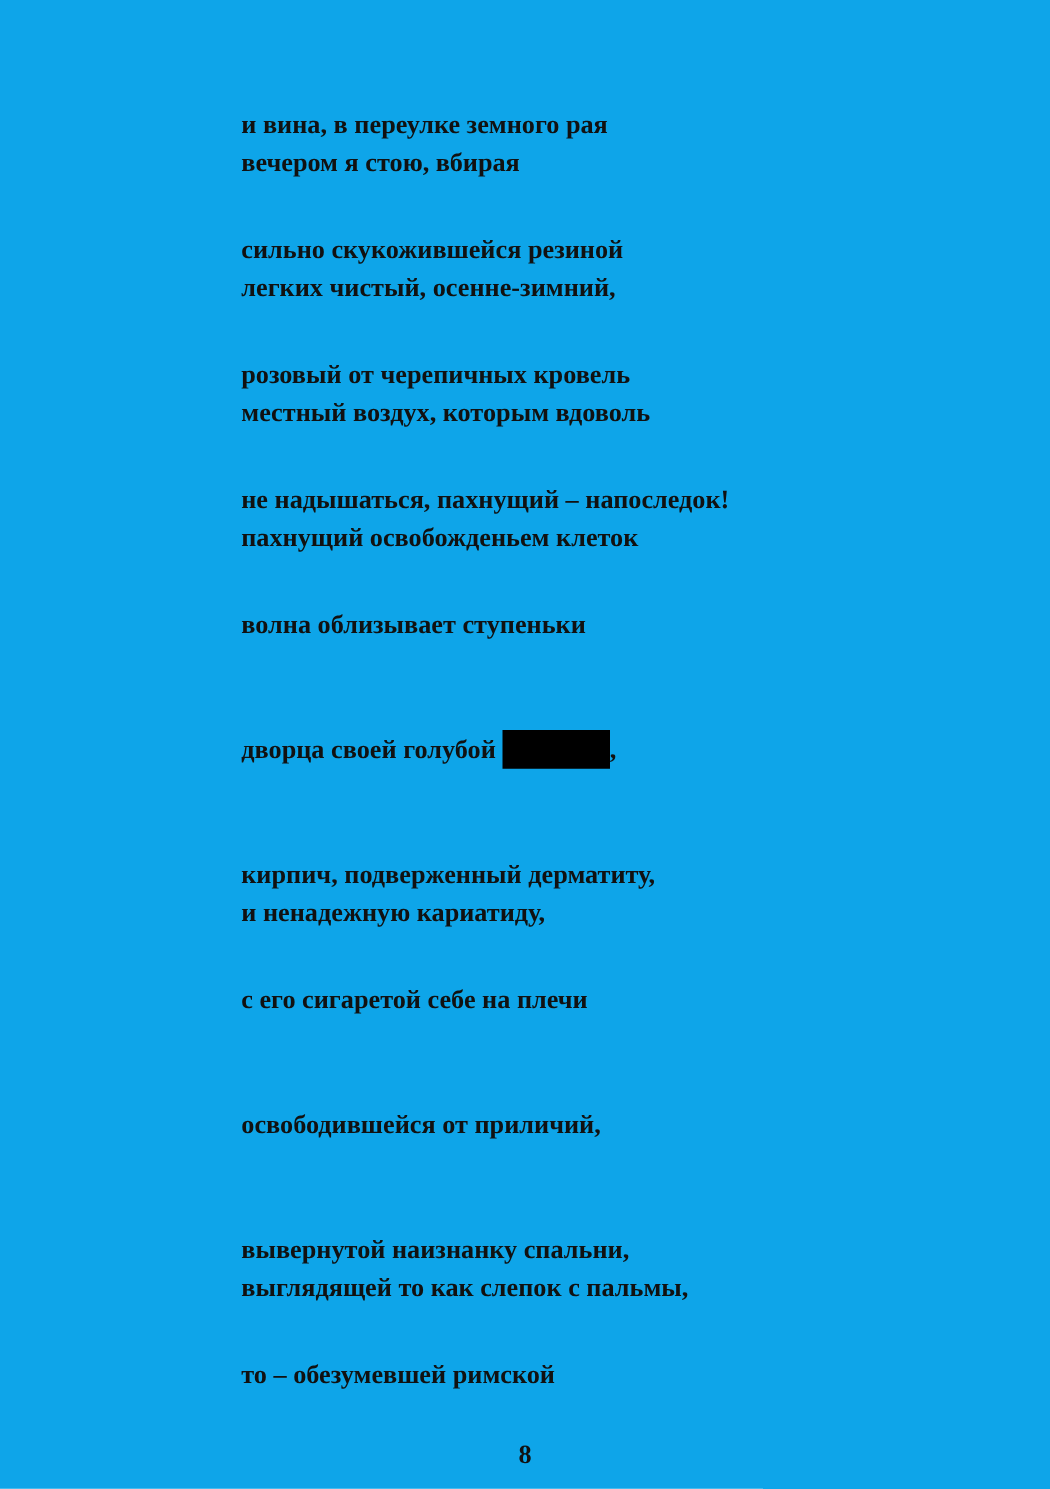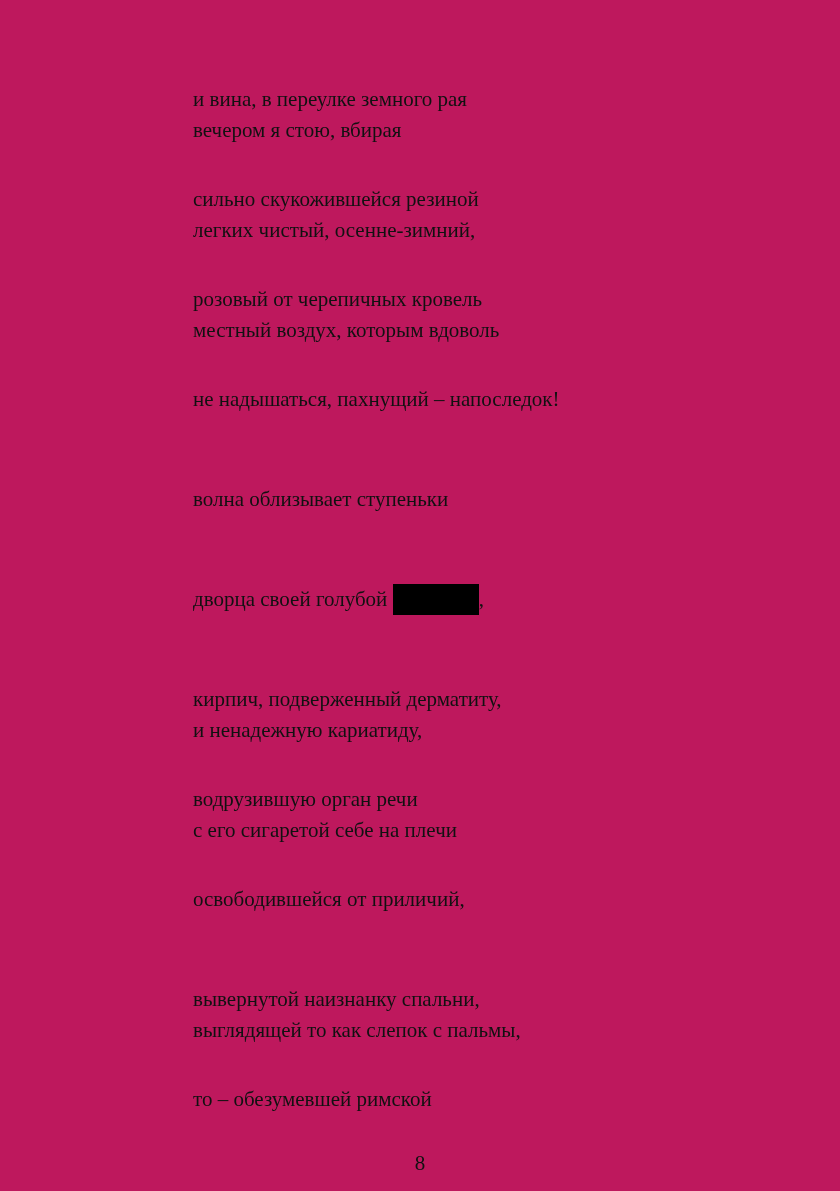"и вина, в переулке земного" .page { background: #be185d -> #0ea5e9; font-weight: none -> bold }
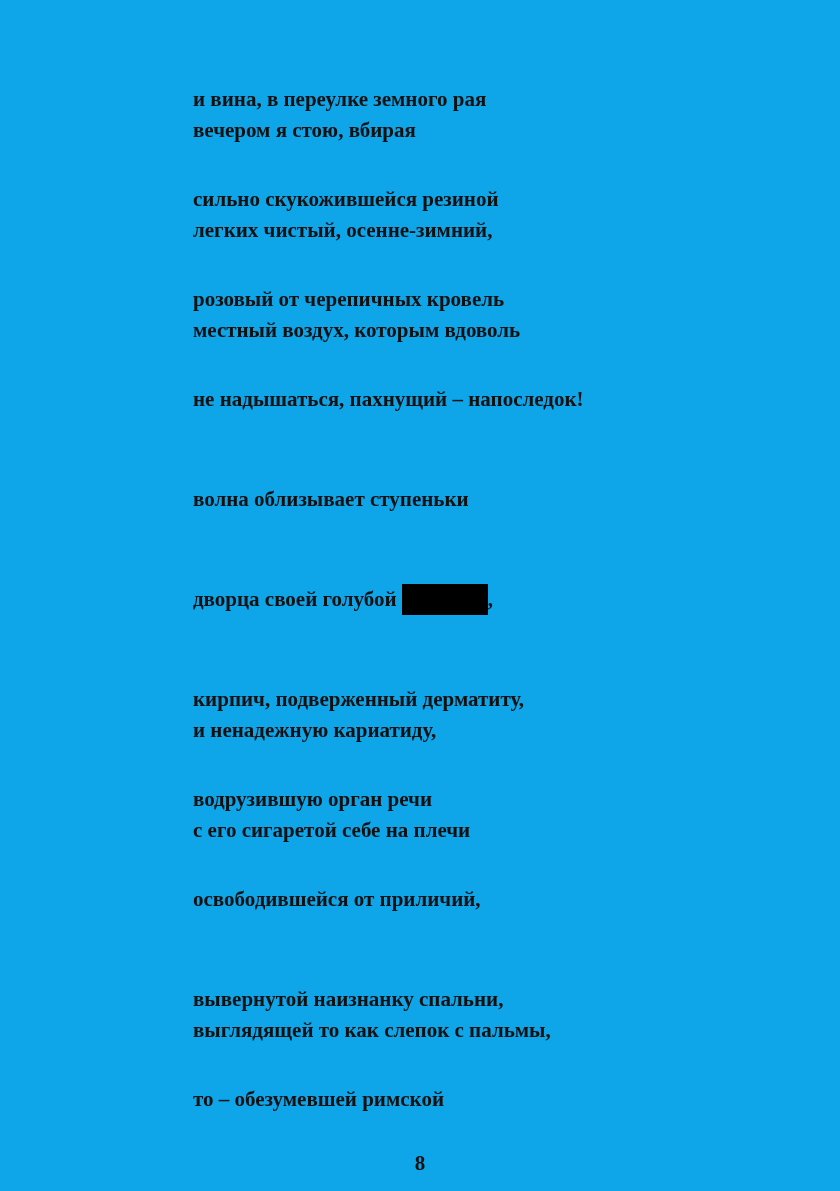"пахнущий освобожденьем клеток" span.line { html: none -> <span>пахнущий освобожденьем клеток</span> }
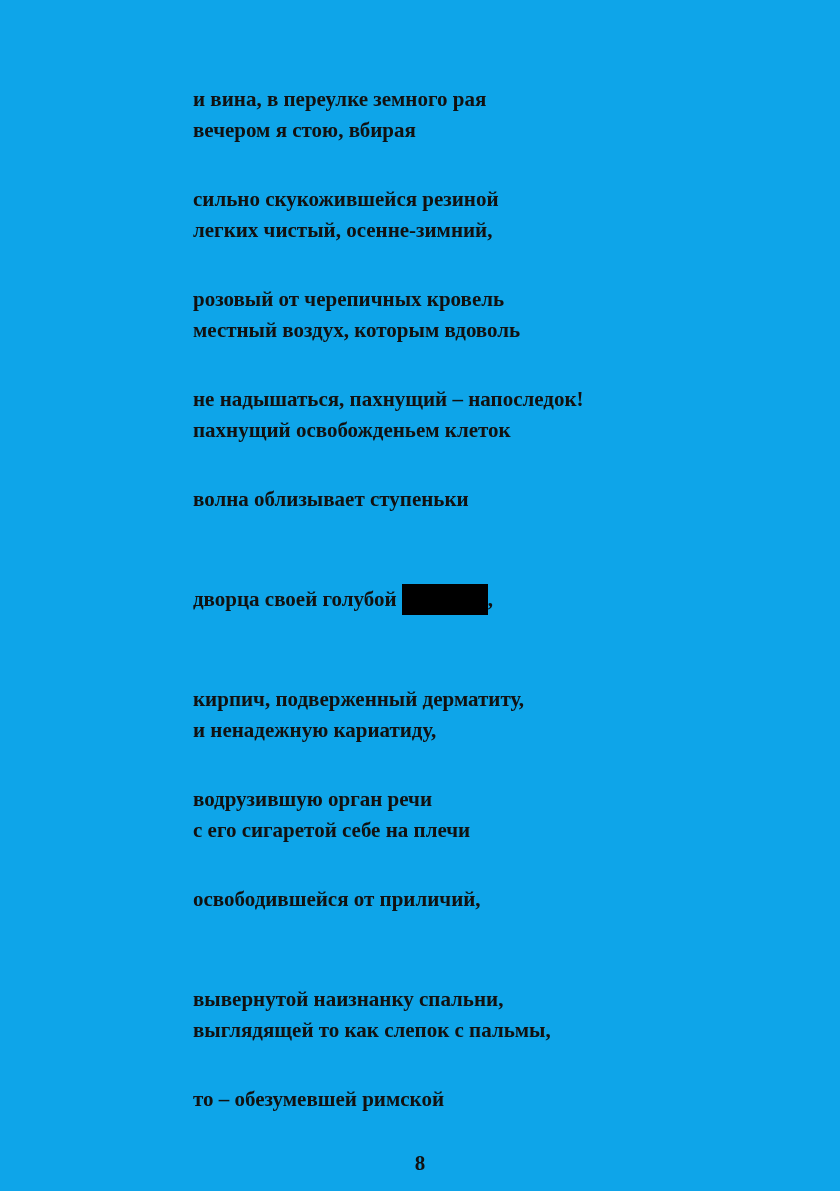"водрузившую орган речи" span.line { html: <span>водрузившую орган речи</span> -> none }
